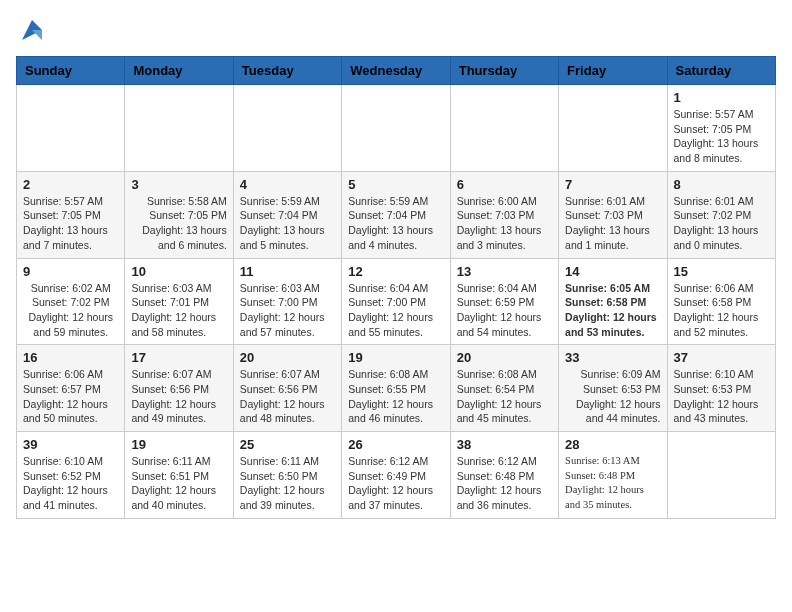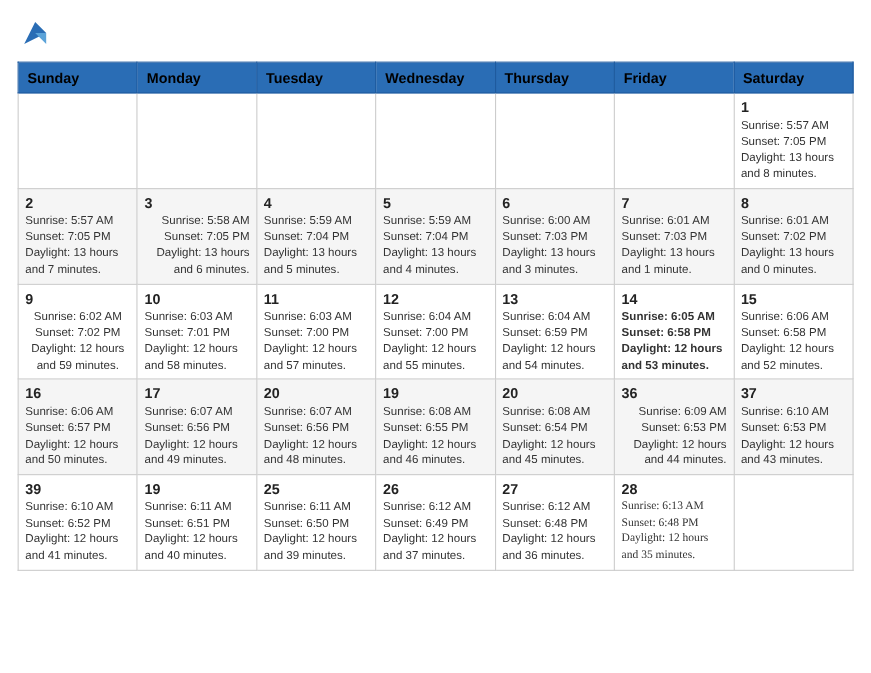"36" div.day-number { text: 36 -> 33 }
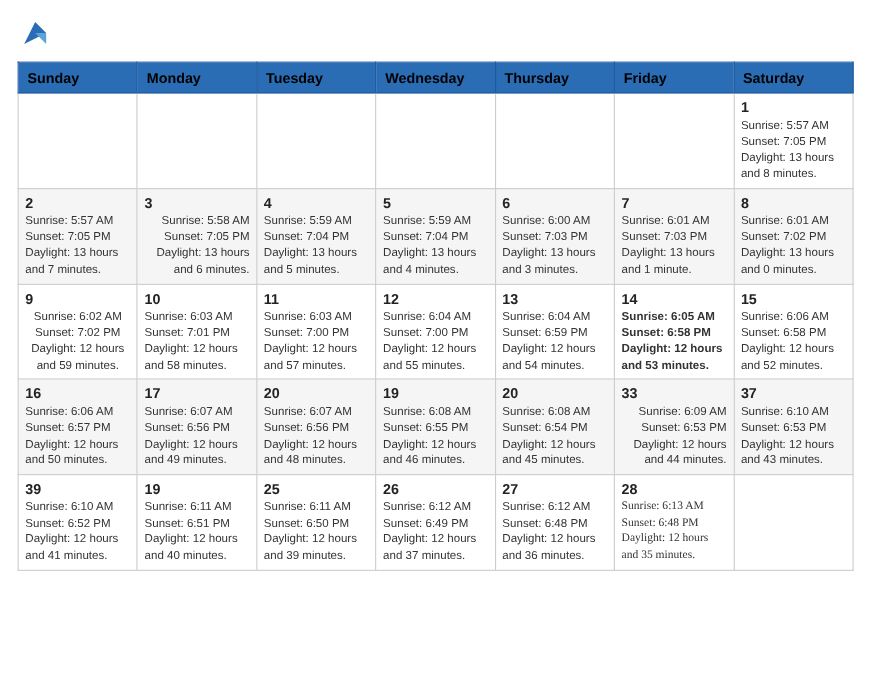"27" div.day-number { text: 27 -> 38 }
